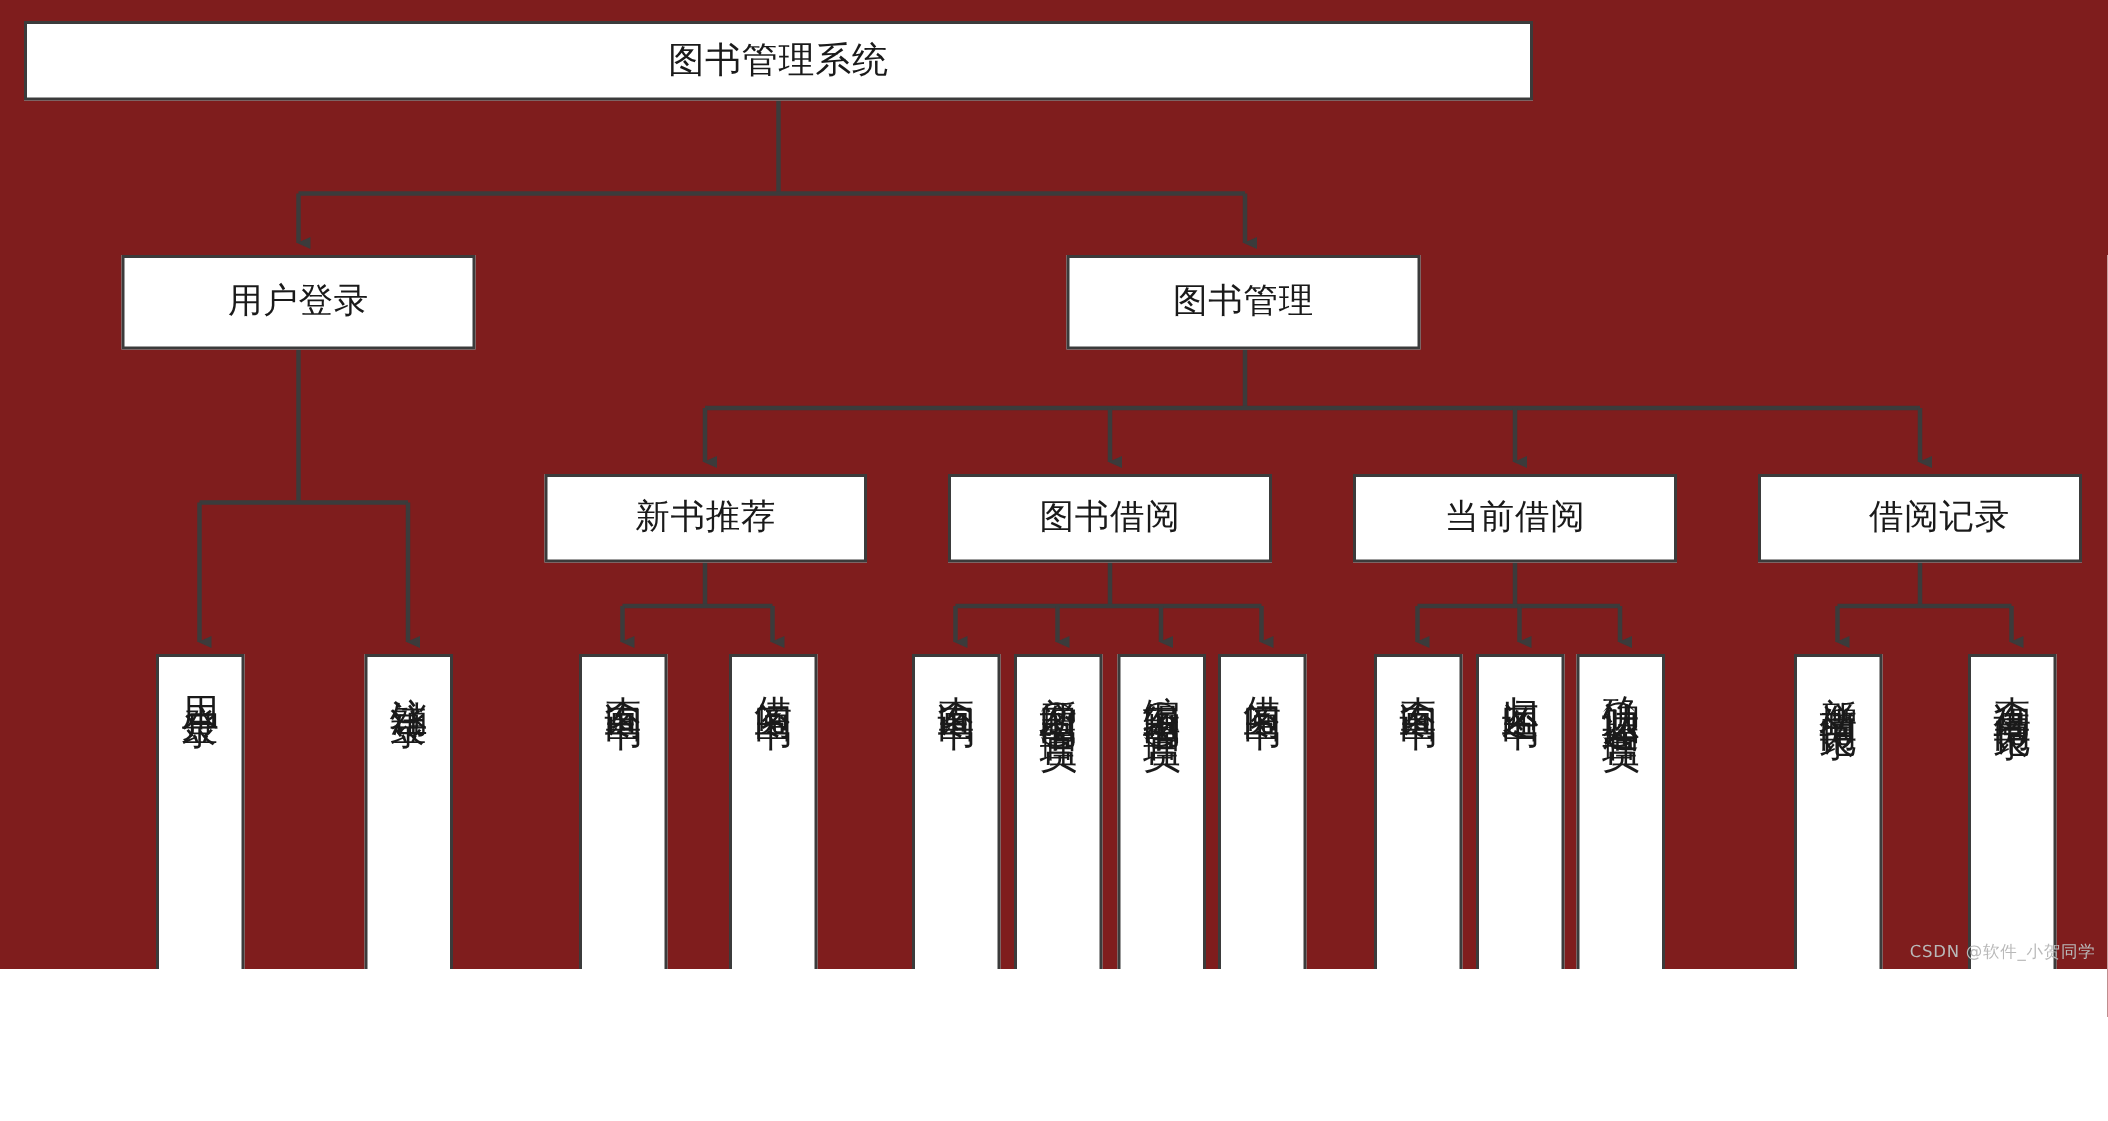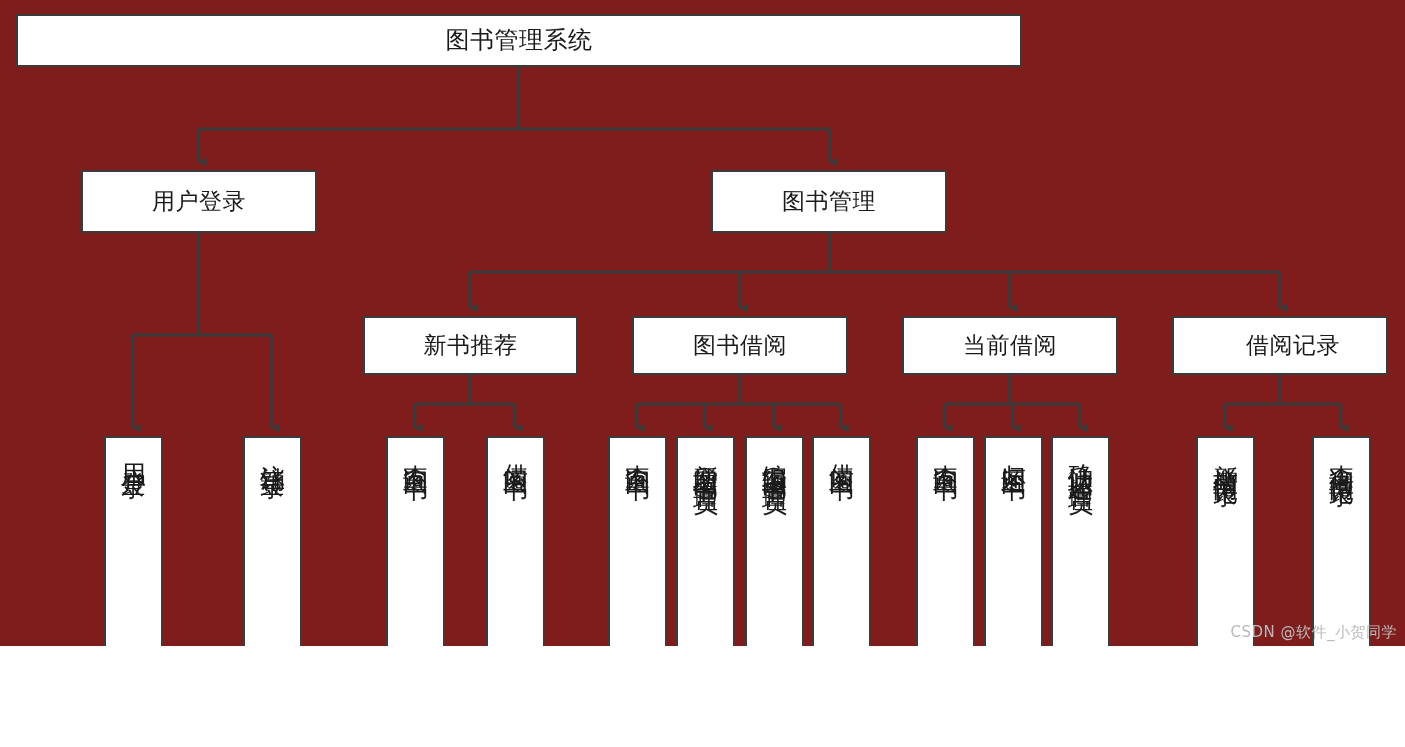"CSDN @软件_小贺同学" #watermark { font-size: 15px -> 11px }
